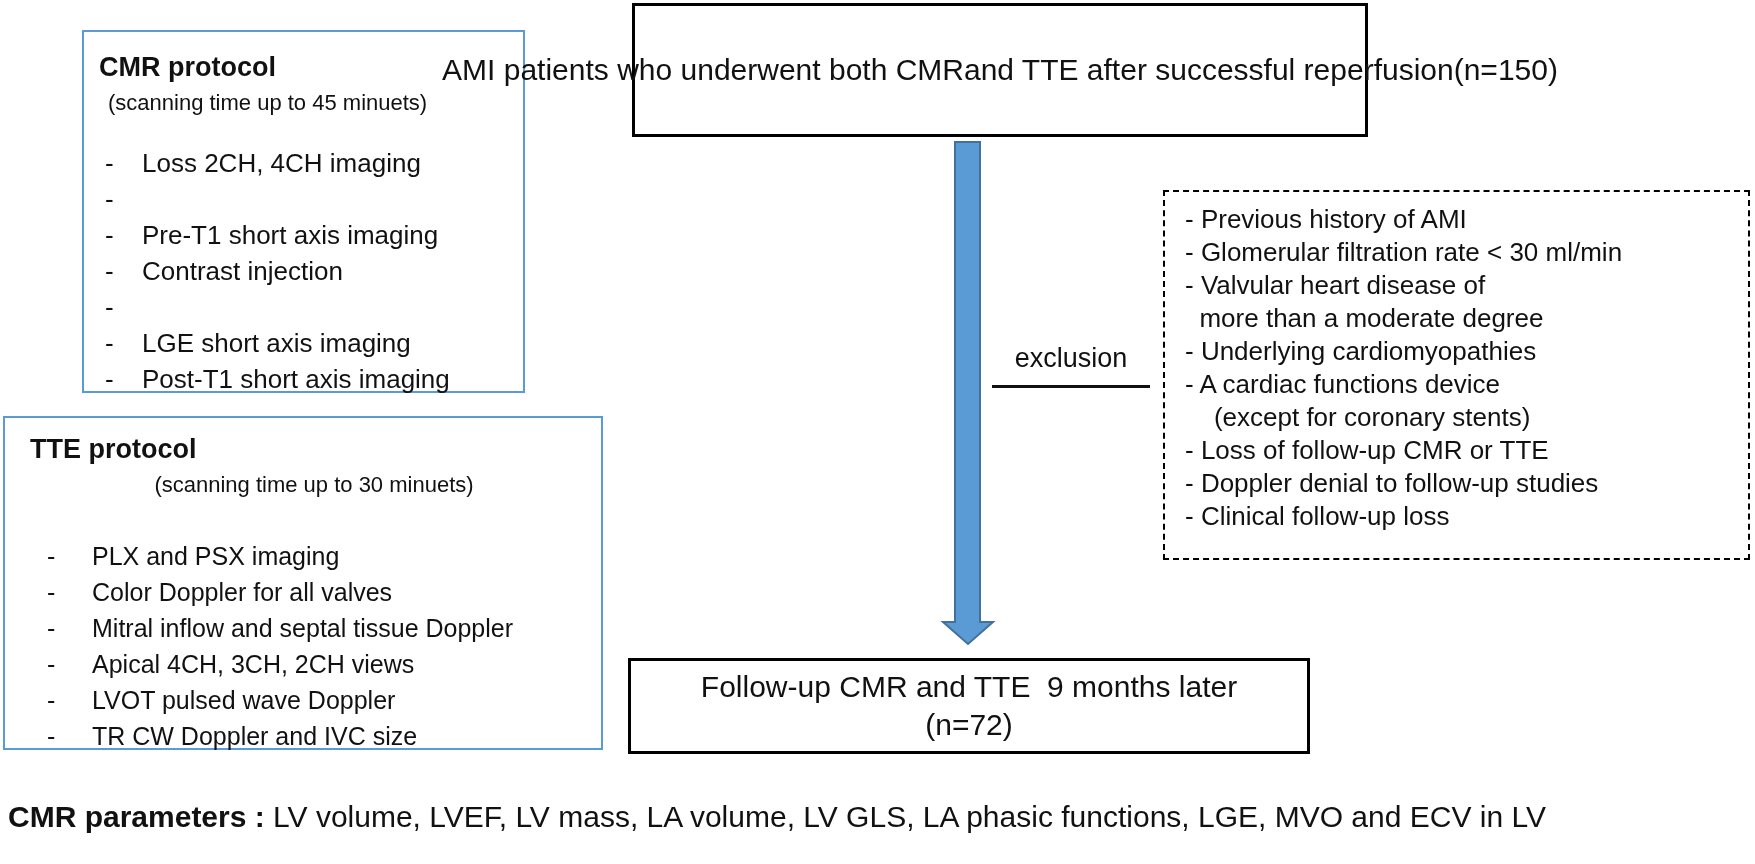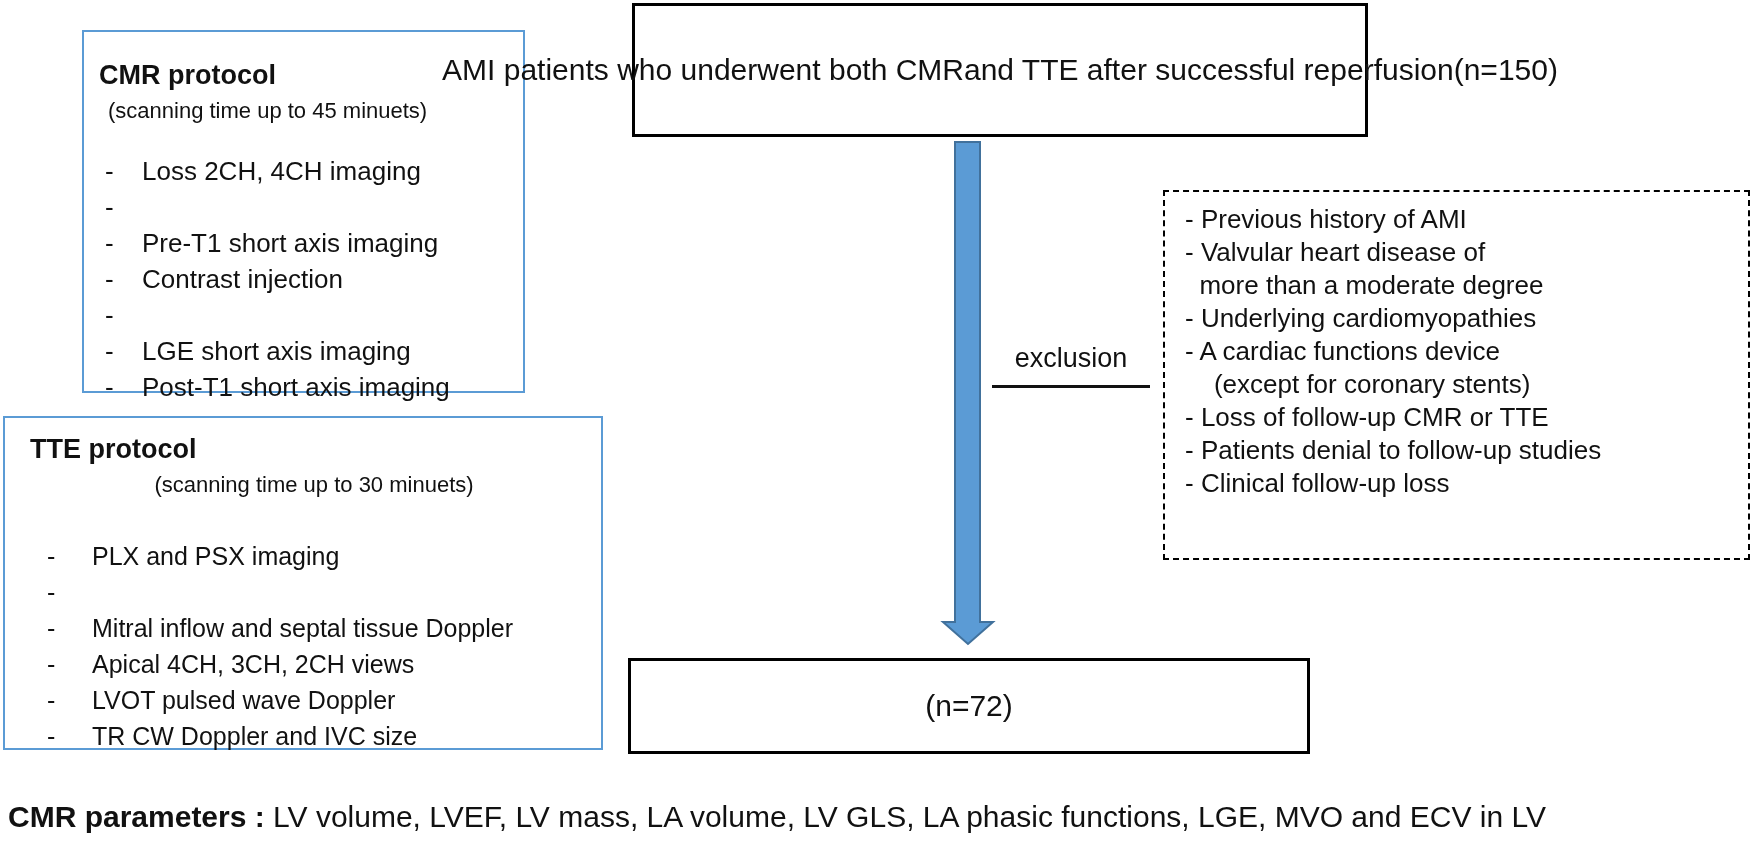"CMR protocol" .box-cmr .proto-title { margin: 26px 0 0 15px -> 18px 0 0 15px }
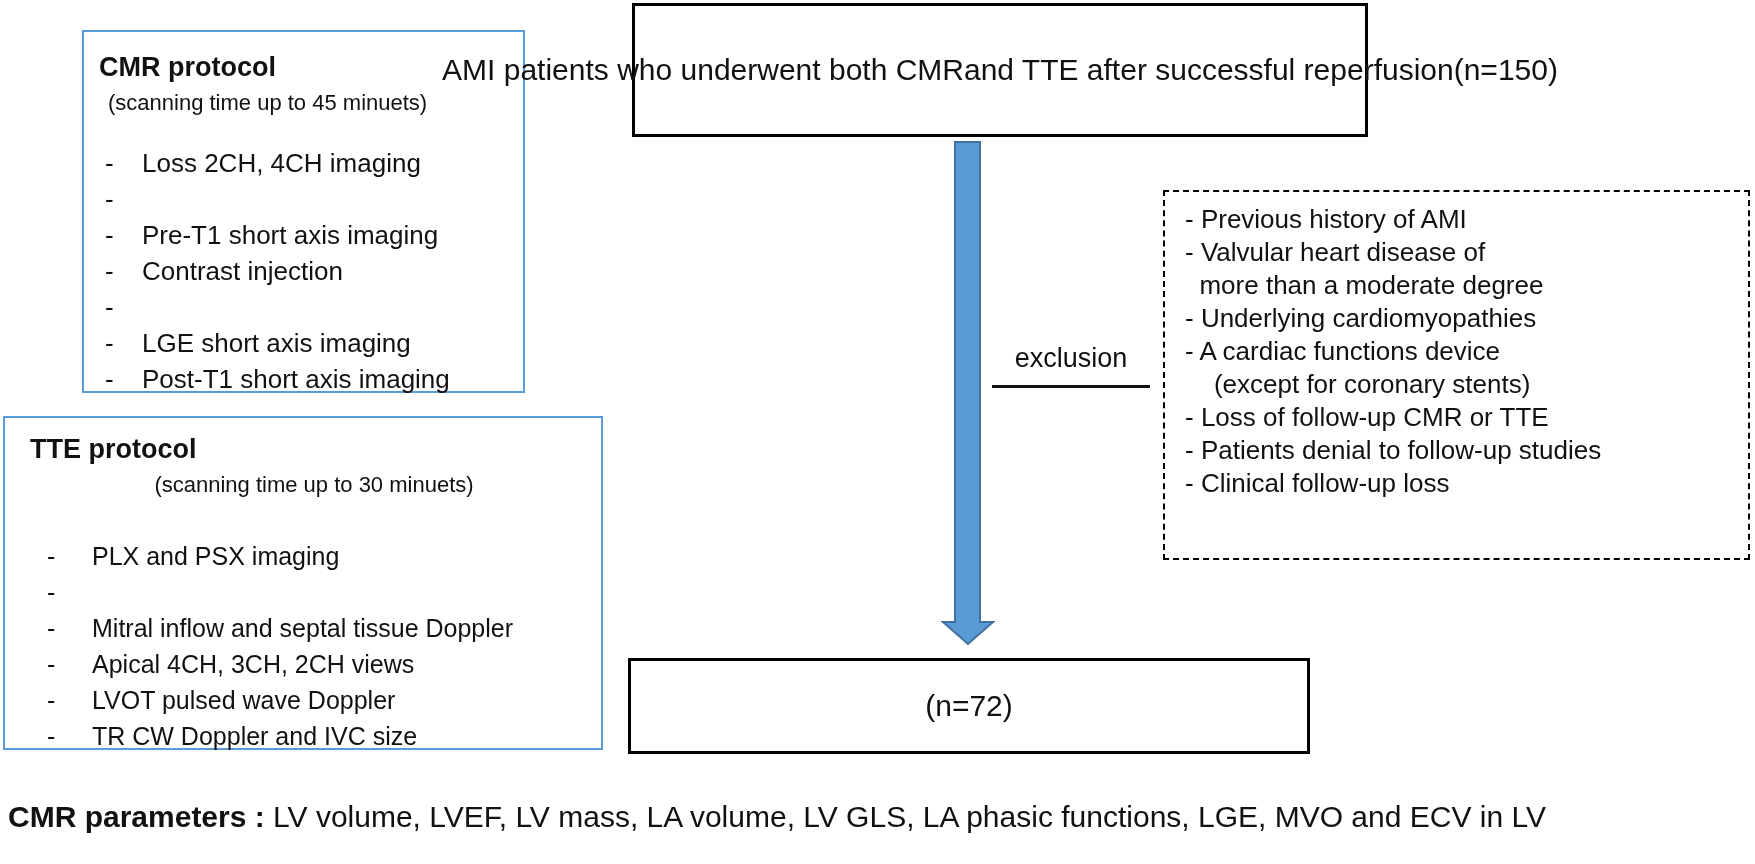"- Glomerular filtration rate <" div.xline { html: none -> <div>- Glomerular filtration rate &lt; 30 ml/min</div> }
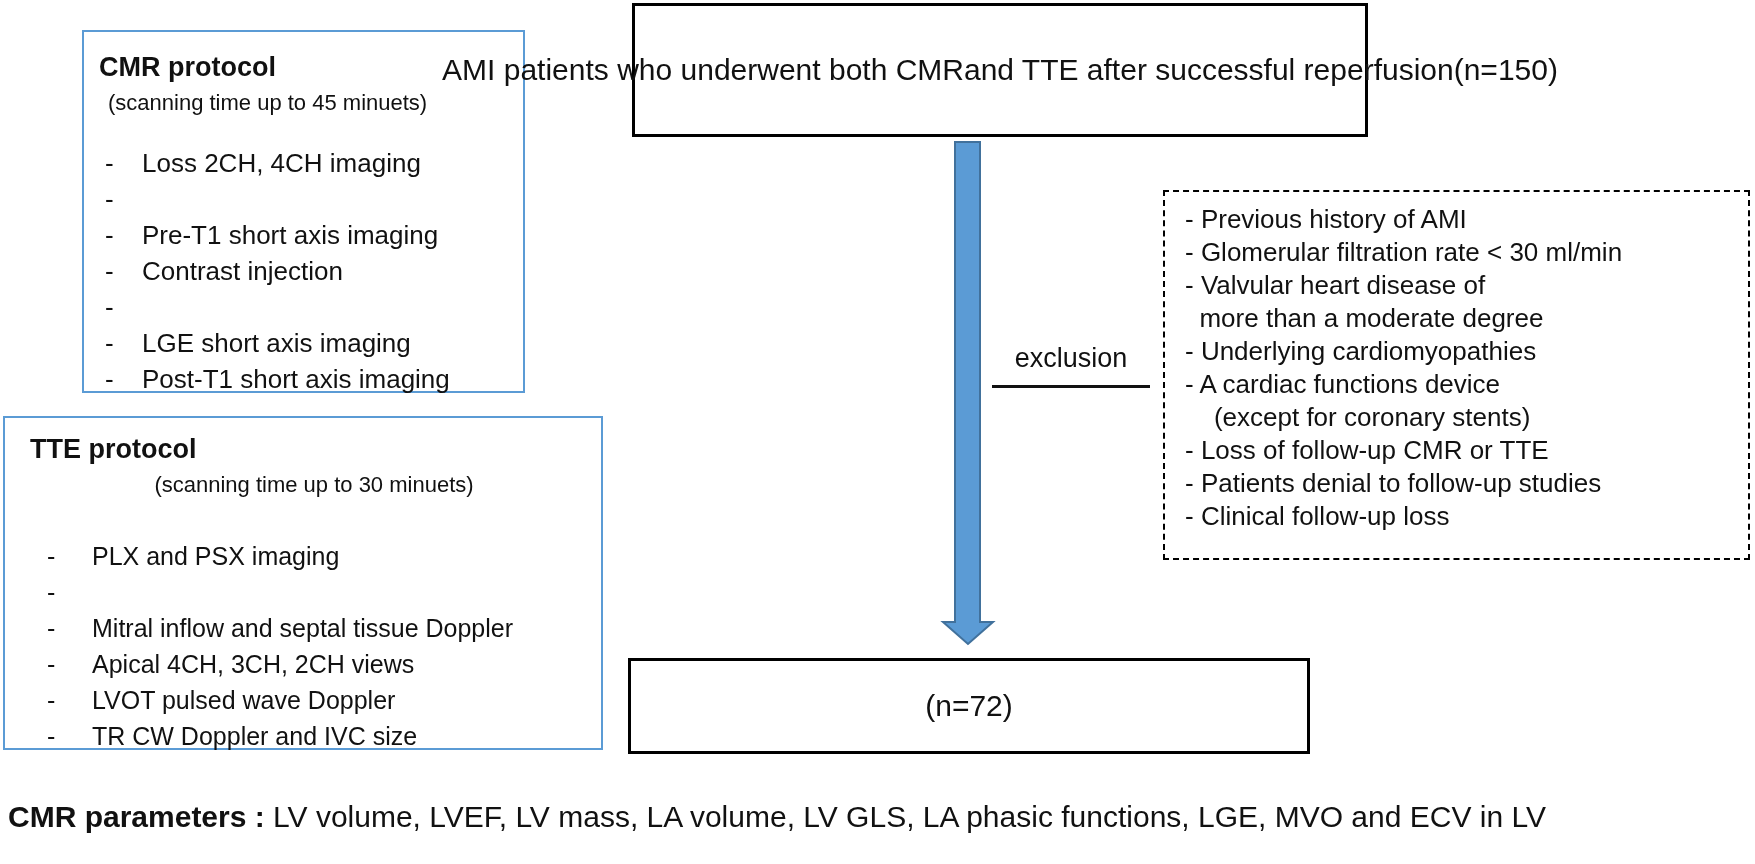"- Patients denial to follow-up" div.xline { text: Patients -> Doppler }
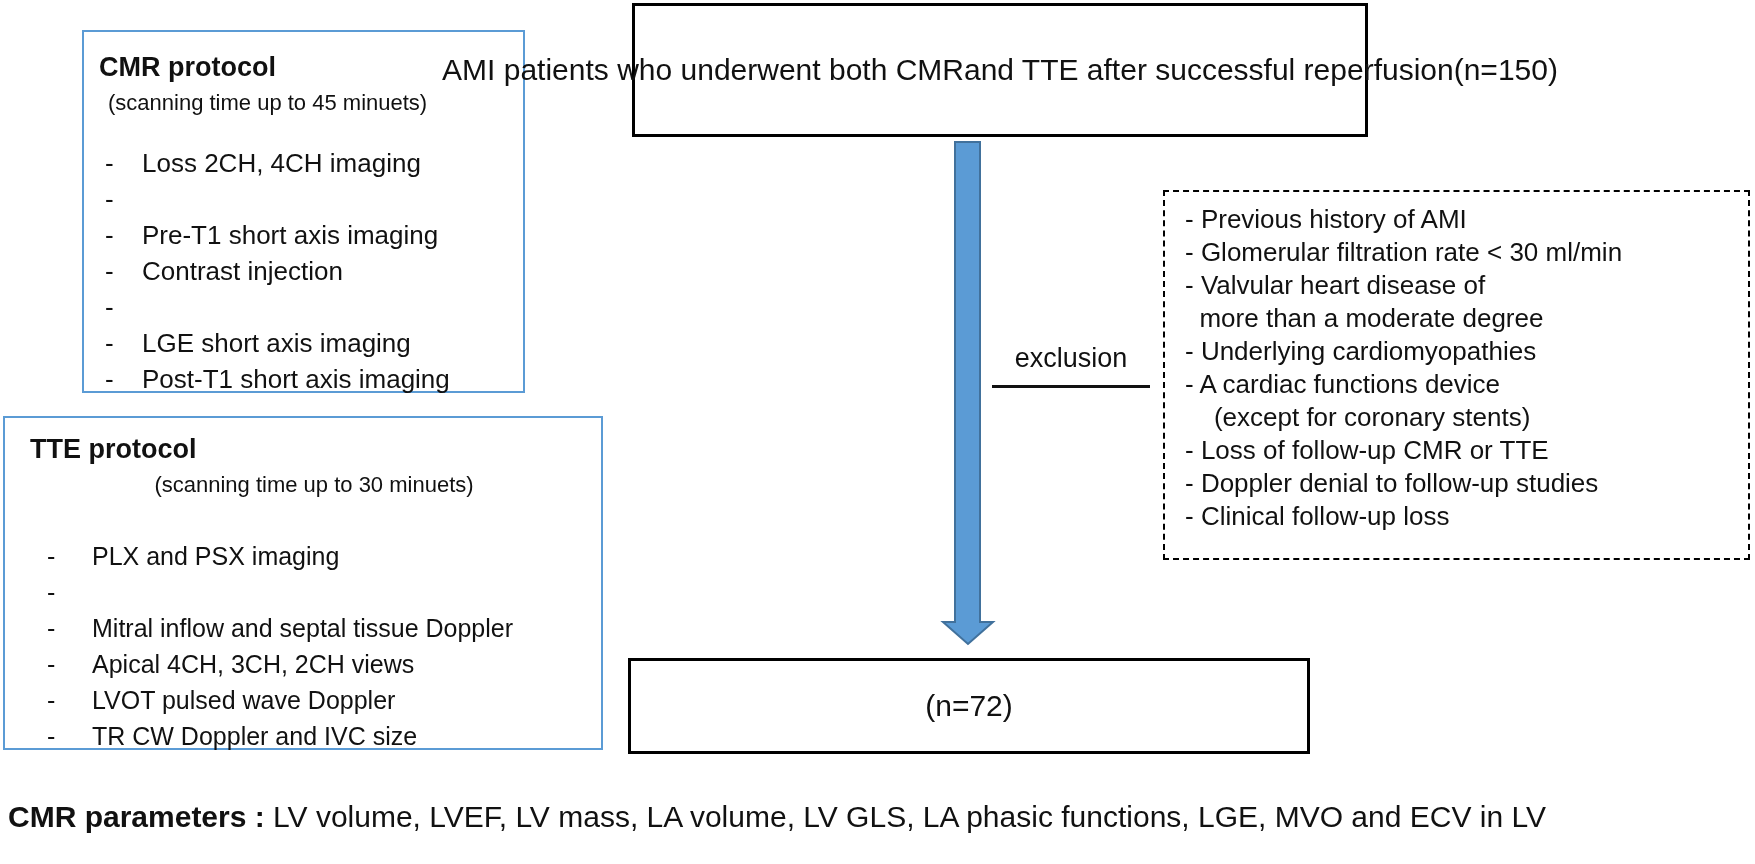"Color Doppler for all valves" span.txt { html: none -> <span>Color Doppler for all valves</span> }
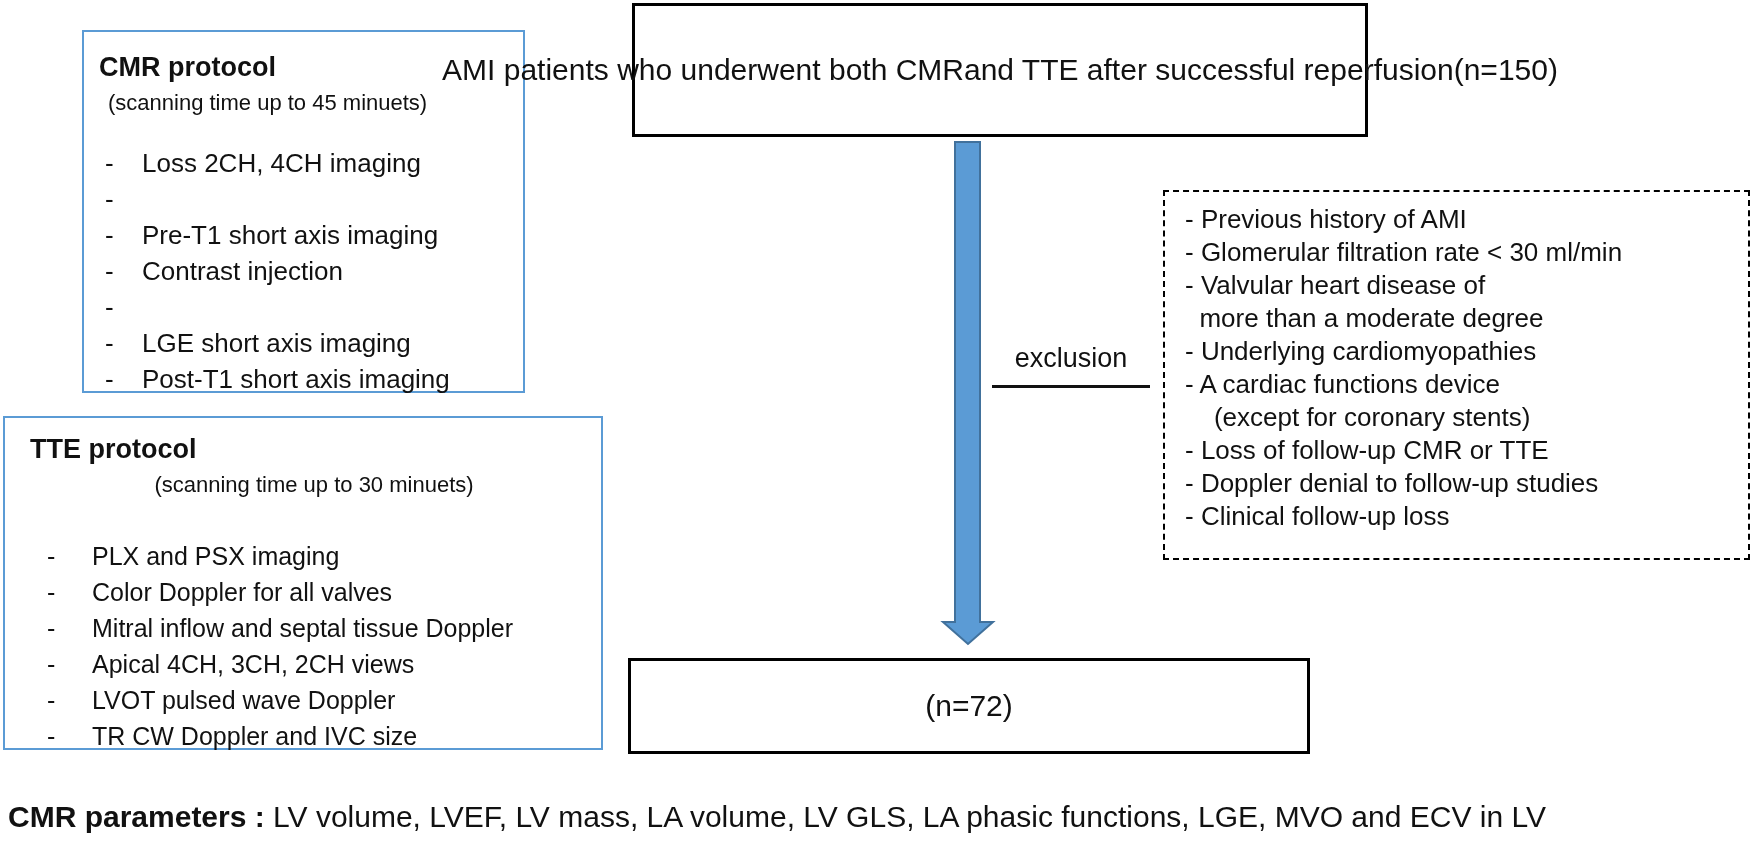"Follow-up CMR and TTE 9" div { html: none -> <div>Follow-up CMR and TTE 9 months later</div> }
